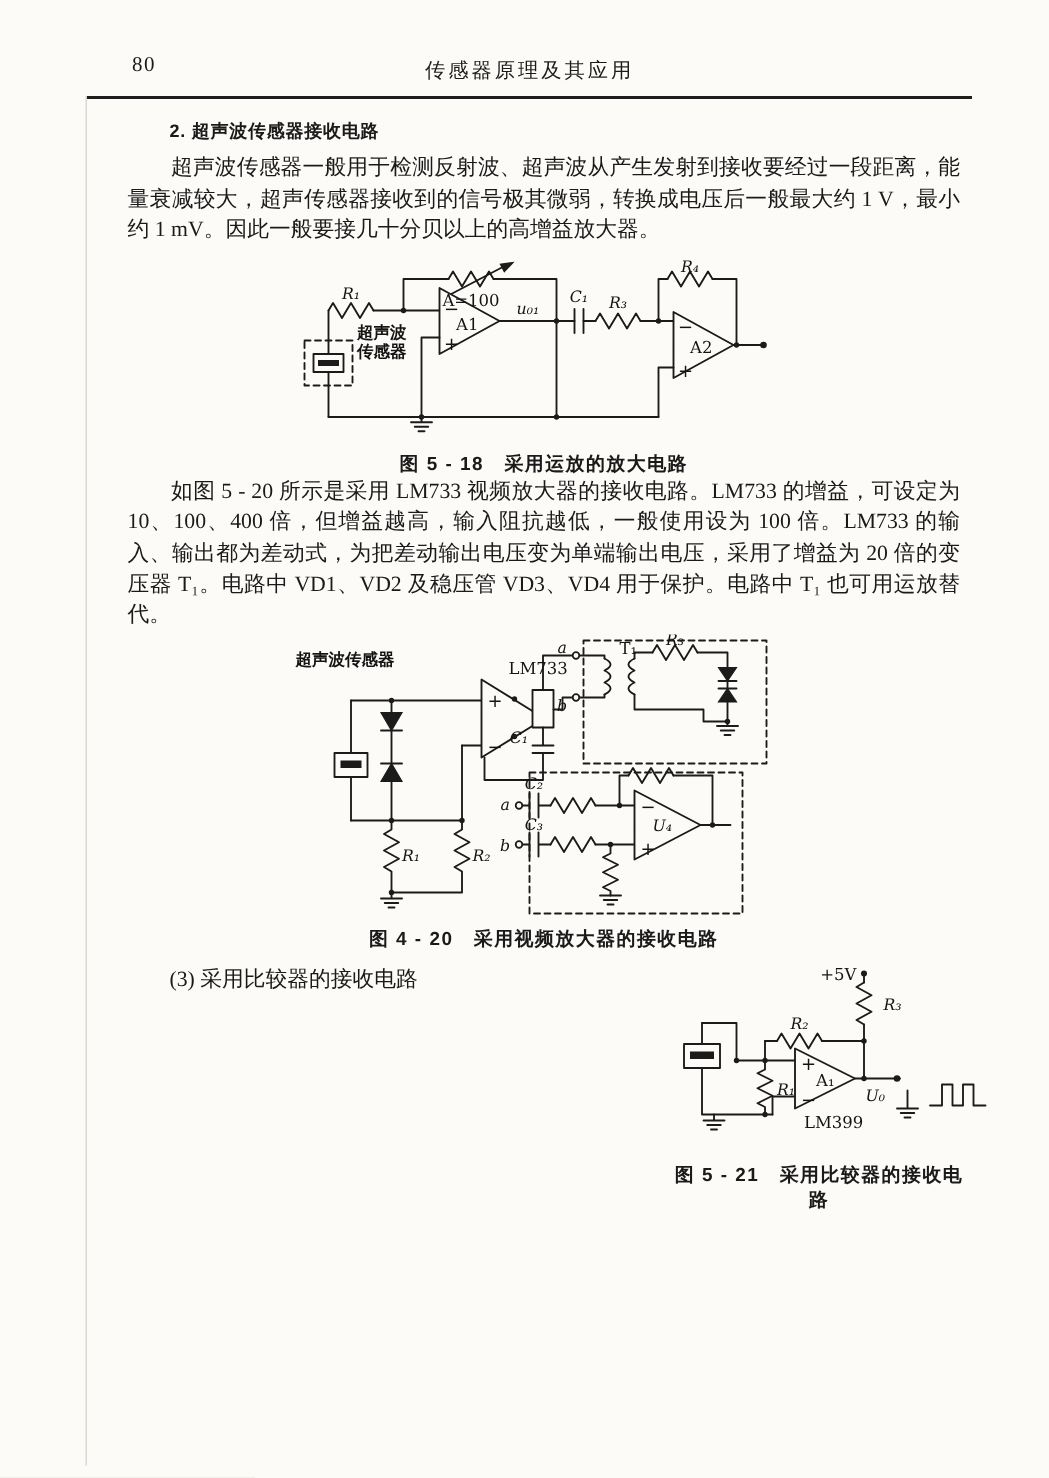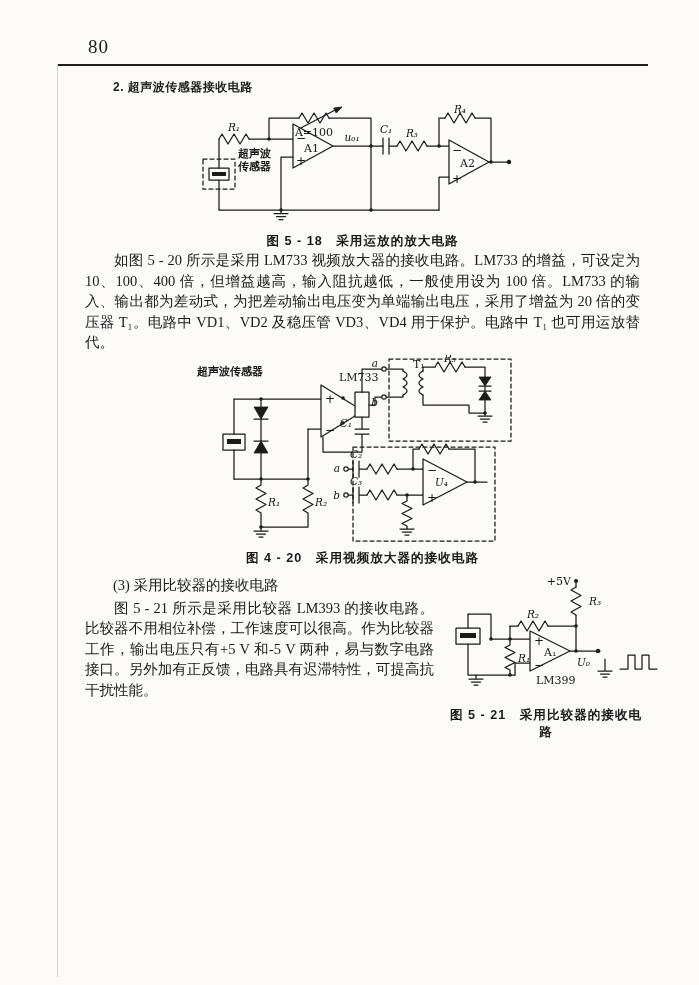"80" .hdr .pno { font-size: 19px -> 14px }
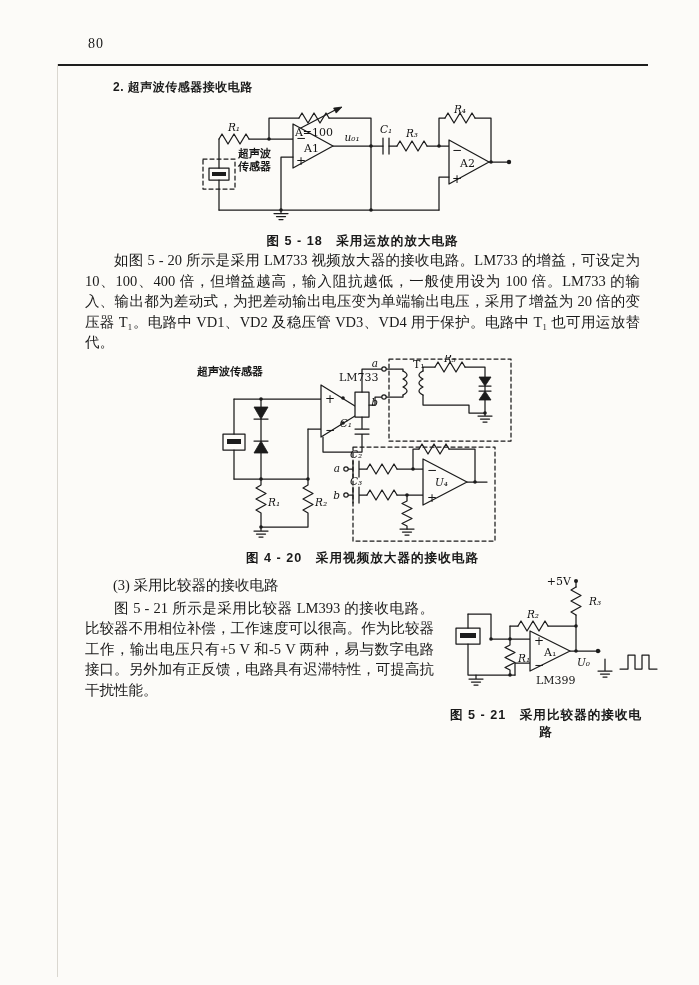"传感器原理及其应用" span.rt { html: none -> <span>传感器原理及其应用</span> }
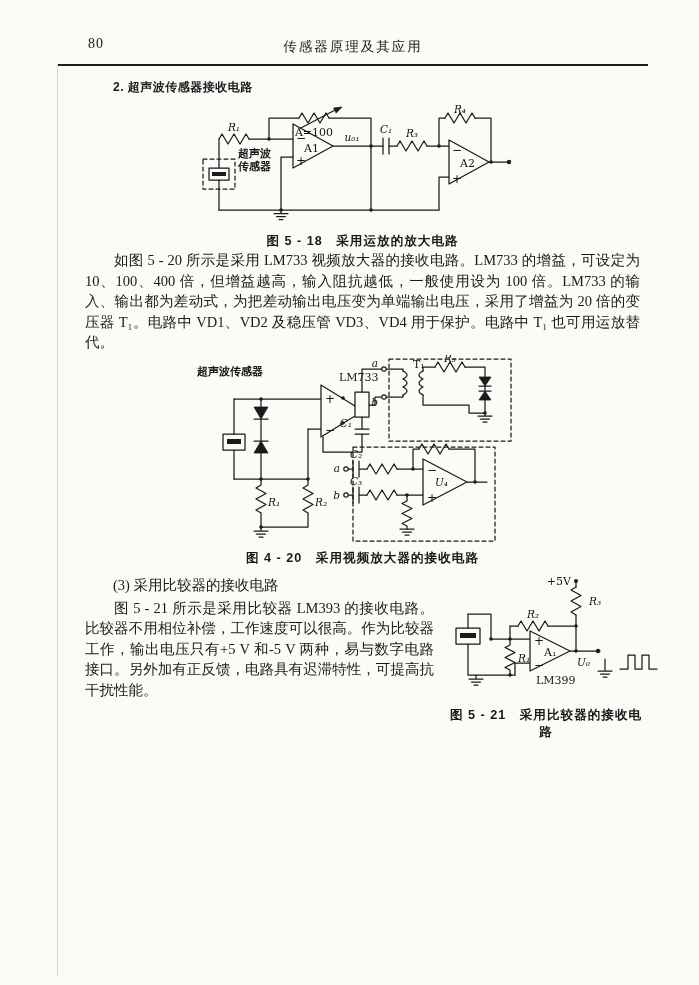"超声波传感器一般用于检测反射波、超声波从产生发射到接收要经过一段距离，能量衰减较" p.body { html: none -> <p>超声波传感器一般用于检测反射波、超声波从产生发射到接收要经过一段距离，能量衰减较大，超声传感器接收到的信号极其微弱，转换成电压后一般最大约 1 V，最小约 1 mV。因此一般要接几十分贝以上的高增益放大器。</p> }
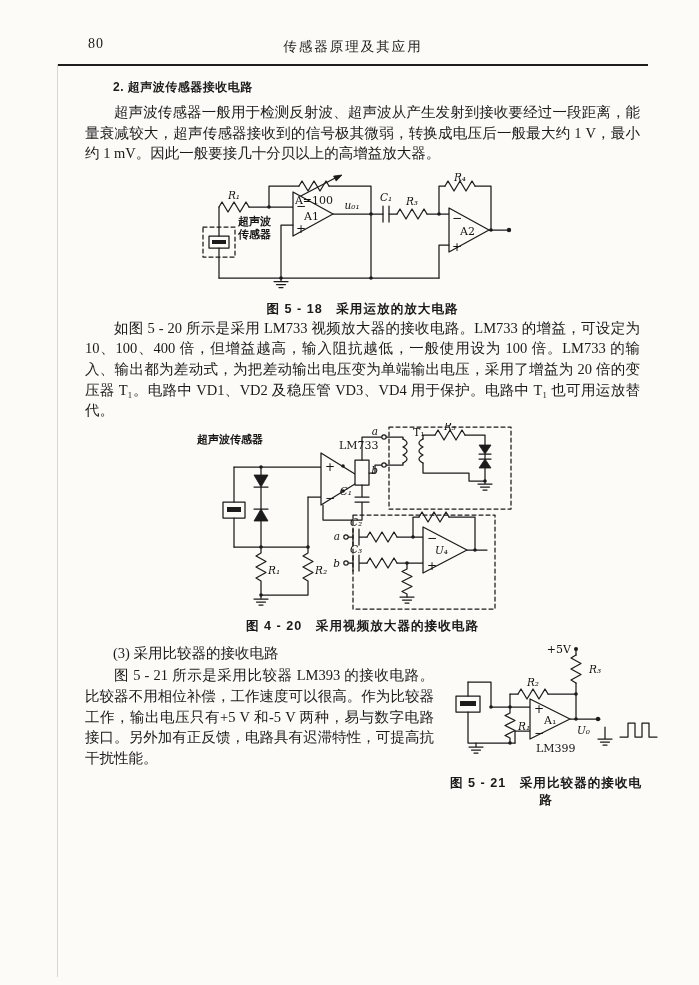"图 5 - 21 所示是采用比较器" p.body { html: <p>图 5 - 21 所示是采用比较器 LM393 的接收电路。比较器不用相位补偿，工作速度可以很高。作为比较器工作，输出电压只有+5 V 和-5 V 两种，易与数字电路接口。另外加有正反馈，电路具有迟滞特性，可提高抗干扰性能。</p> -> none }
